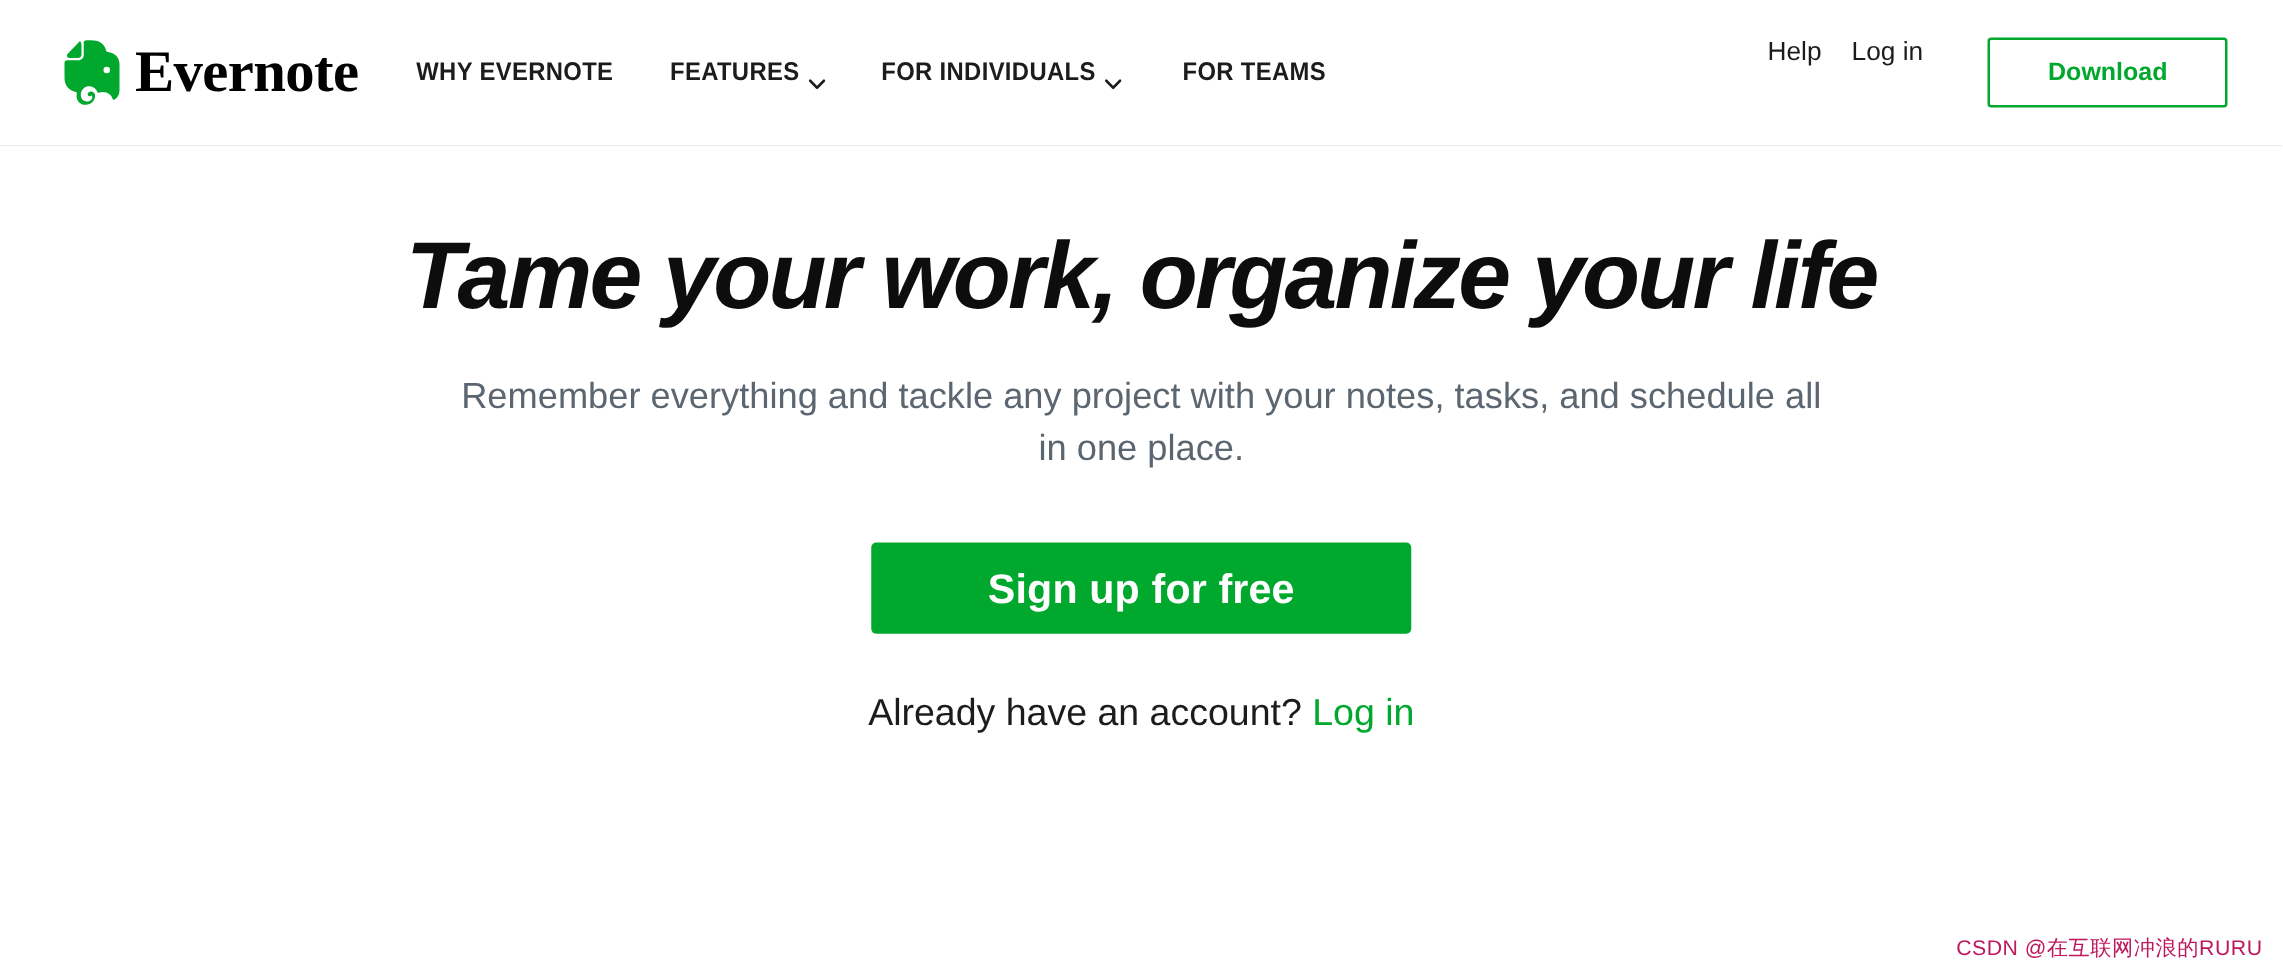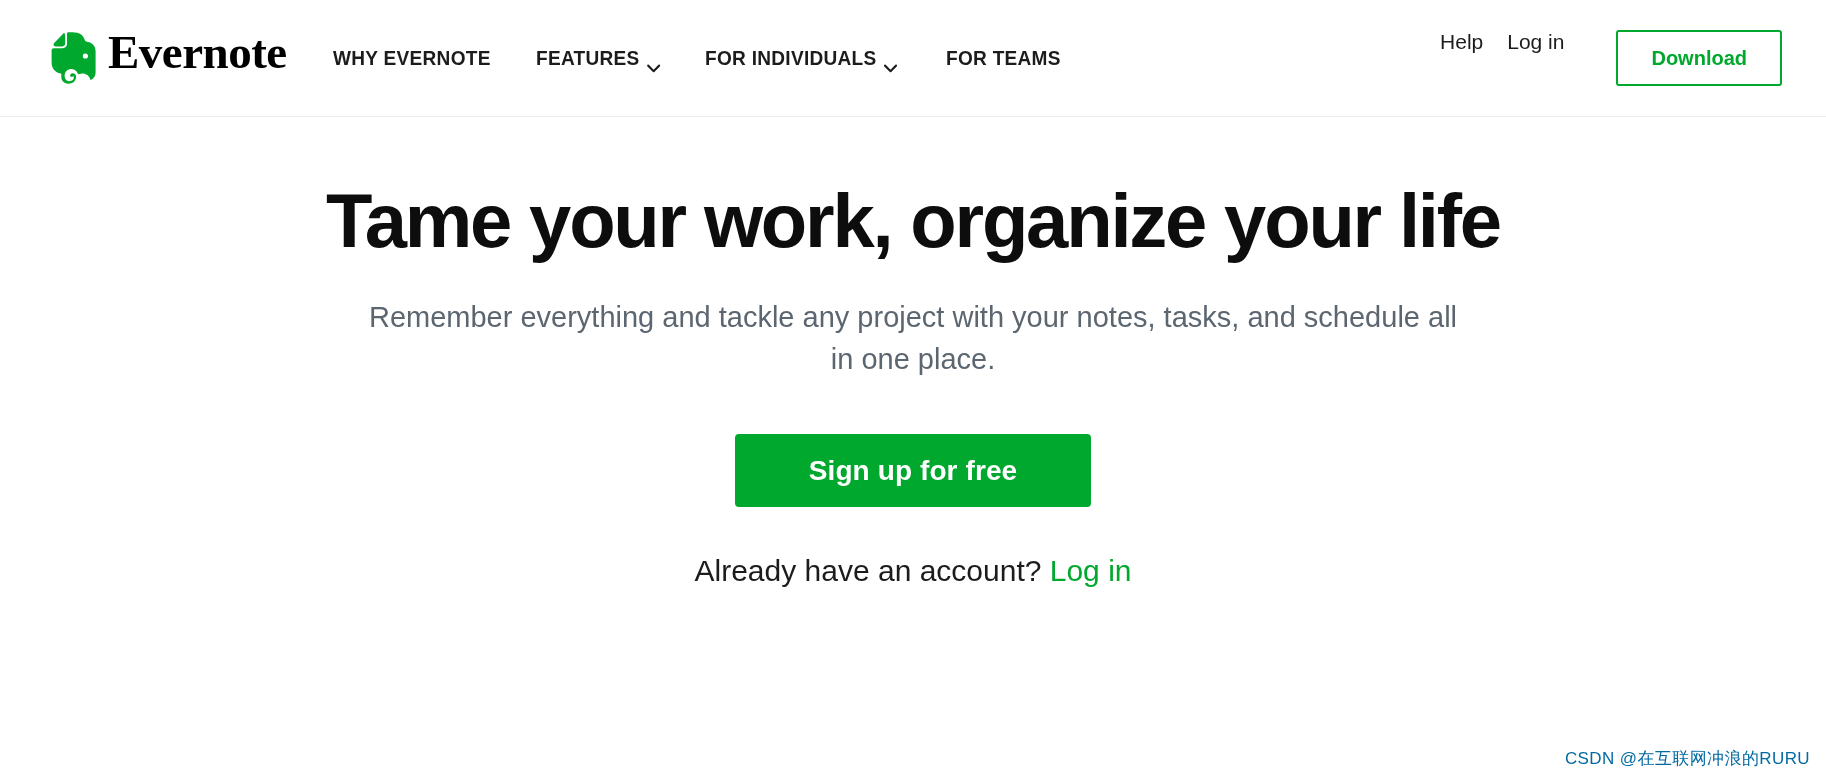"Evernote" .brand { align-items: flex-start -> center }
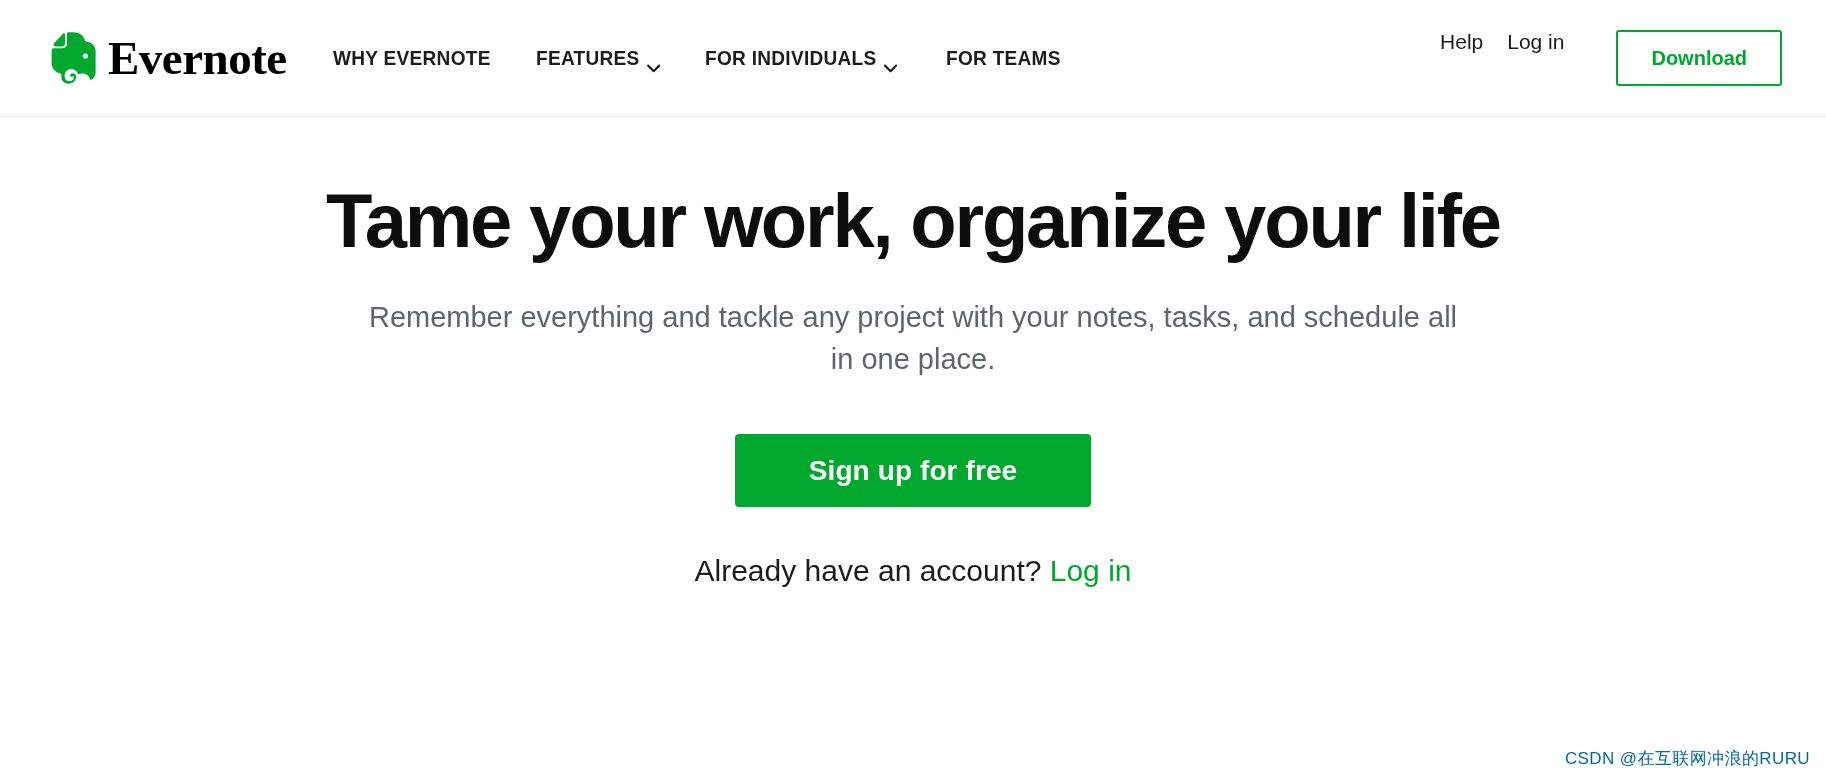"Download" .download-btn { padding: 16px 33px -> 16px 46px }
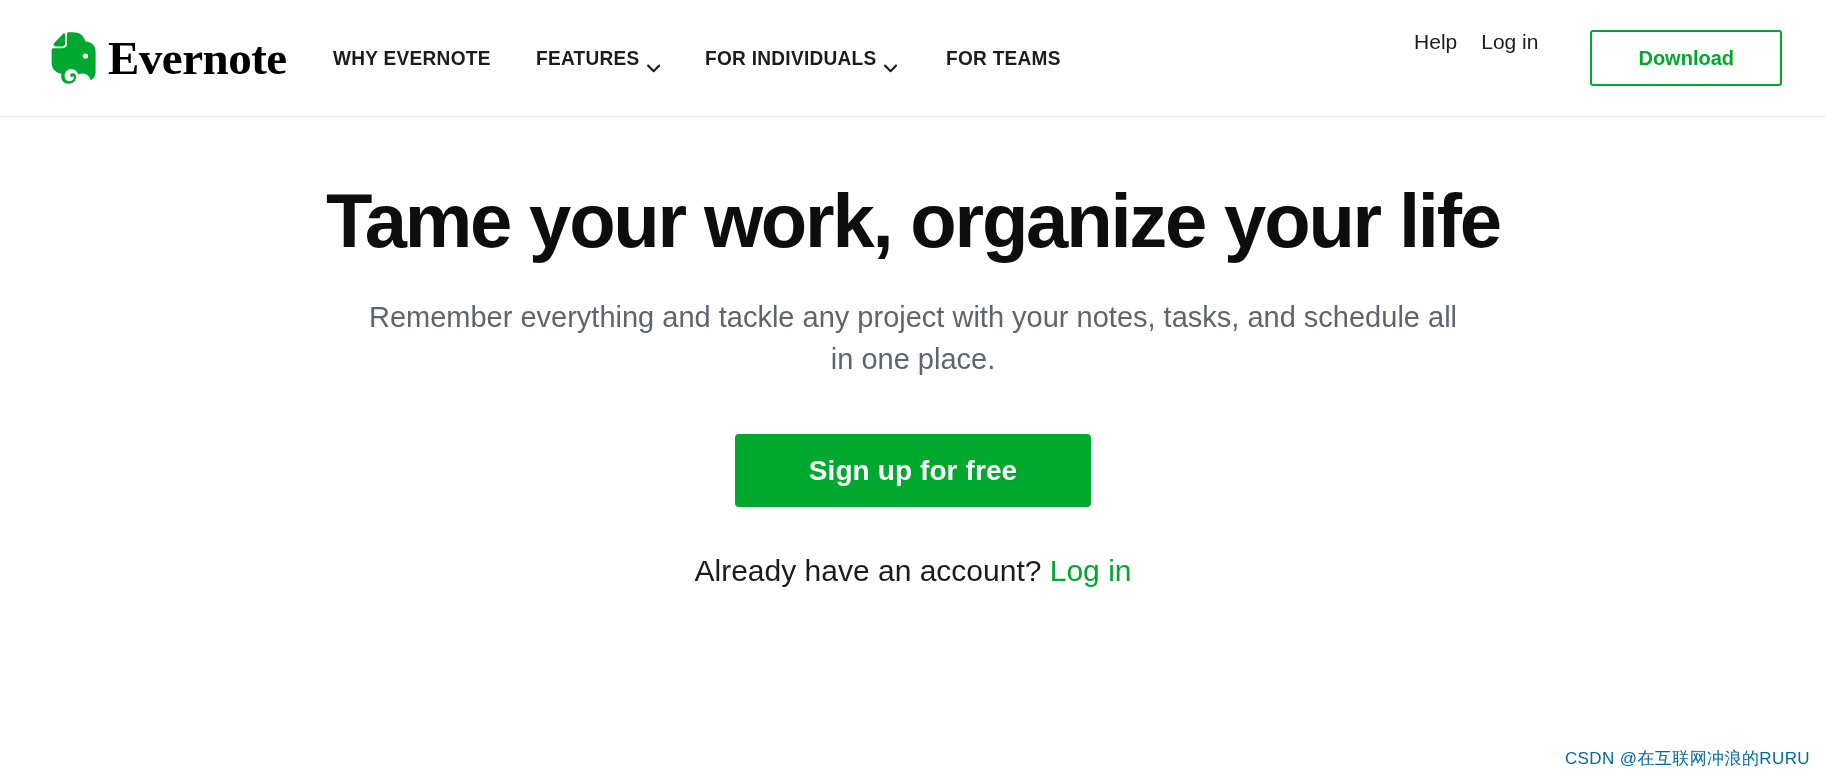"Tame your work, organize your" .hero-title { font-style: none -> italic }
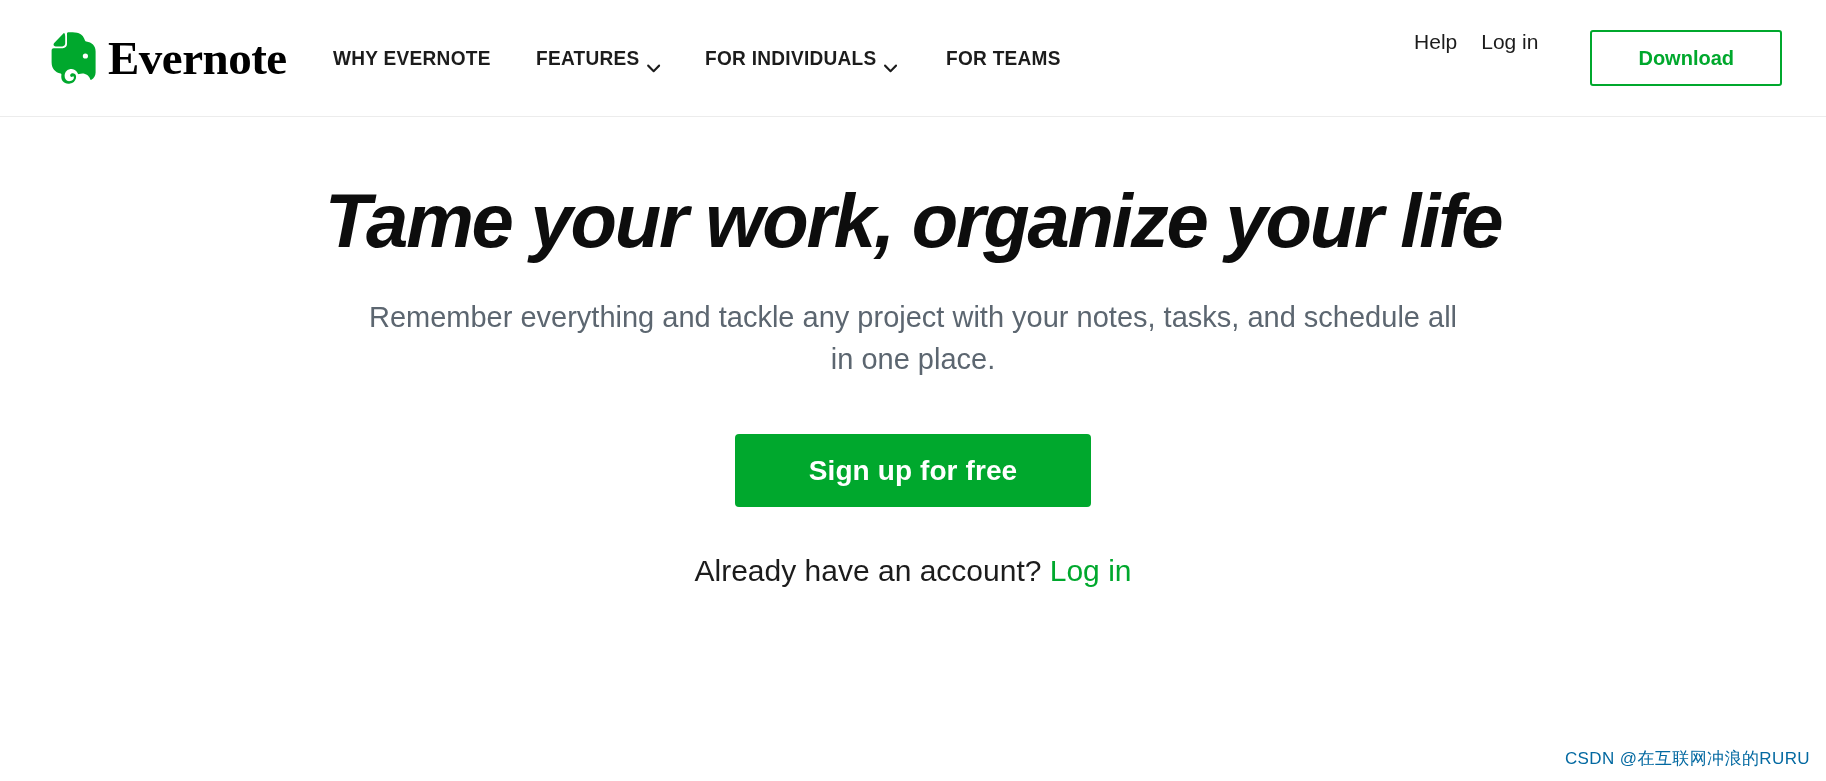"Sign up for free" .signup-btn { font-size: 28px -> 33px; width: 356px -> 432px }
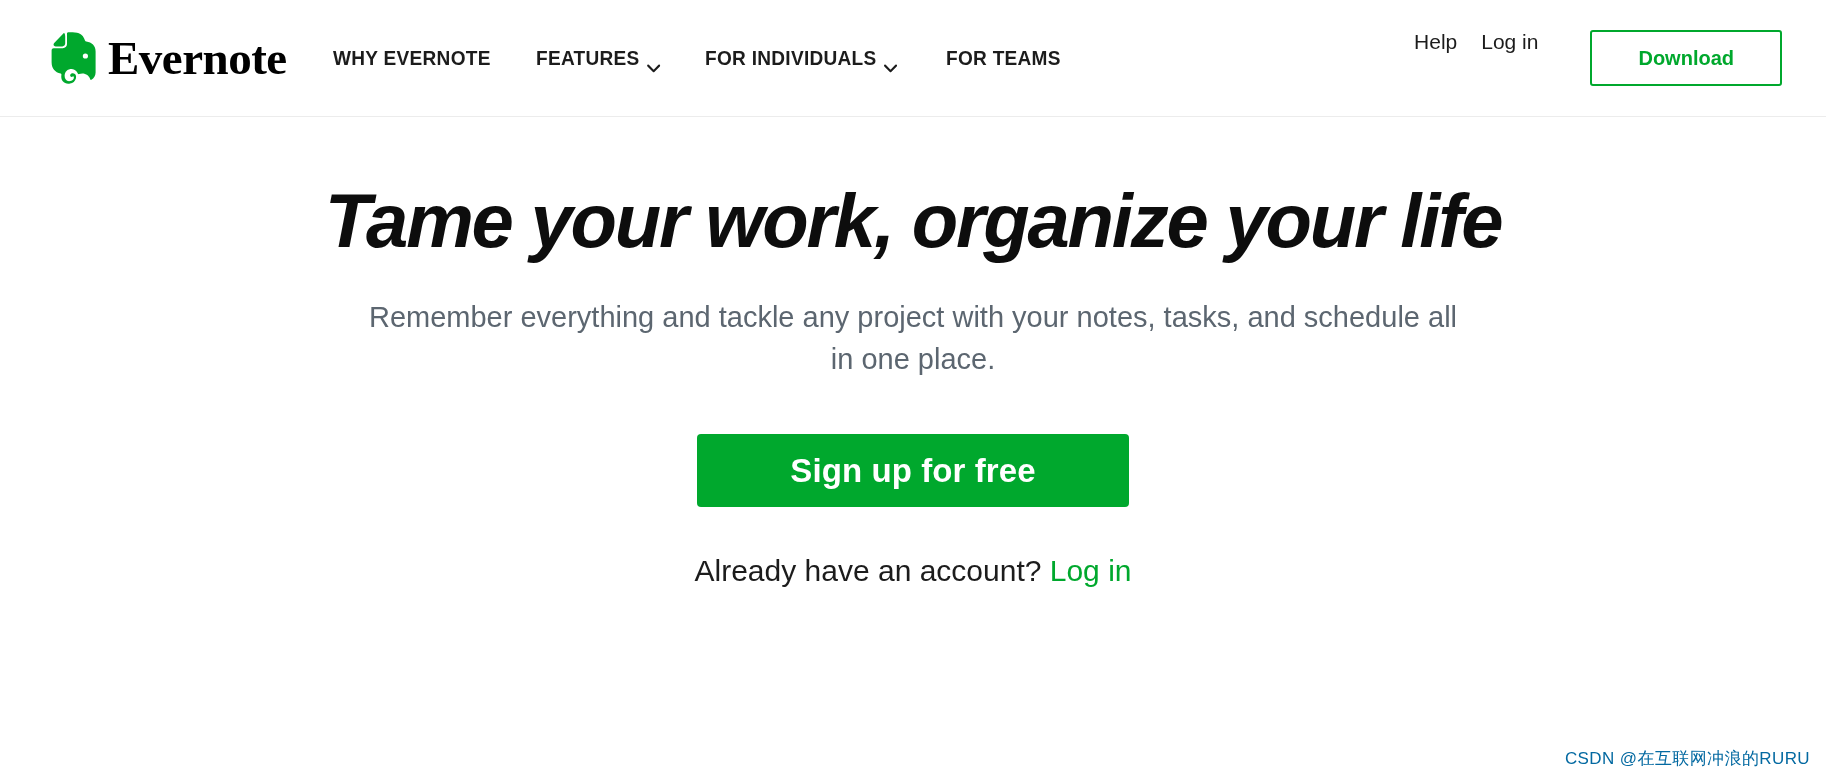"CSDN @在互联网冲浪的RURU" .watermark { color: #0369a1 -> #be185d }
